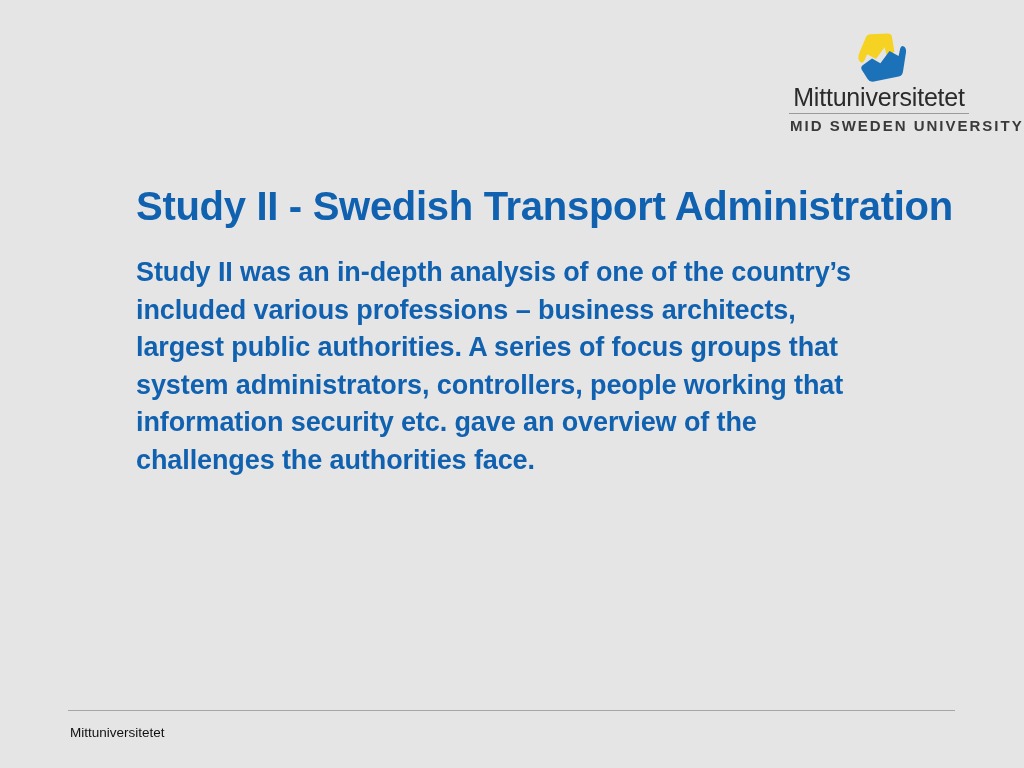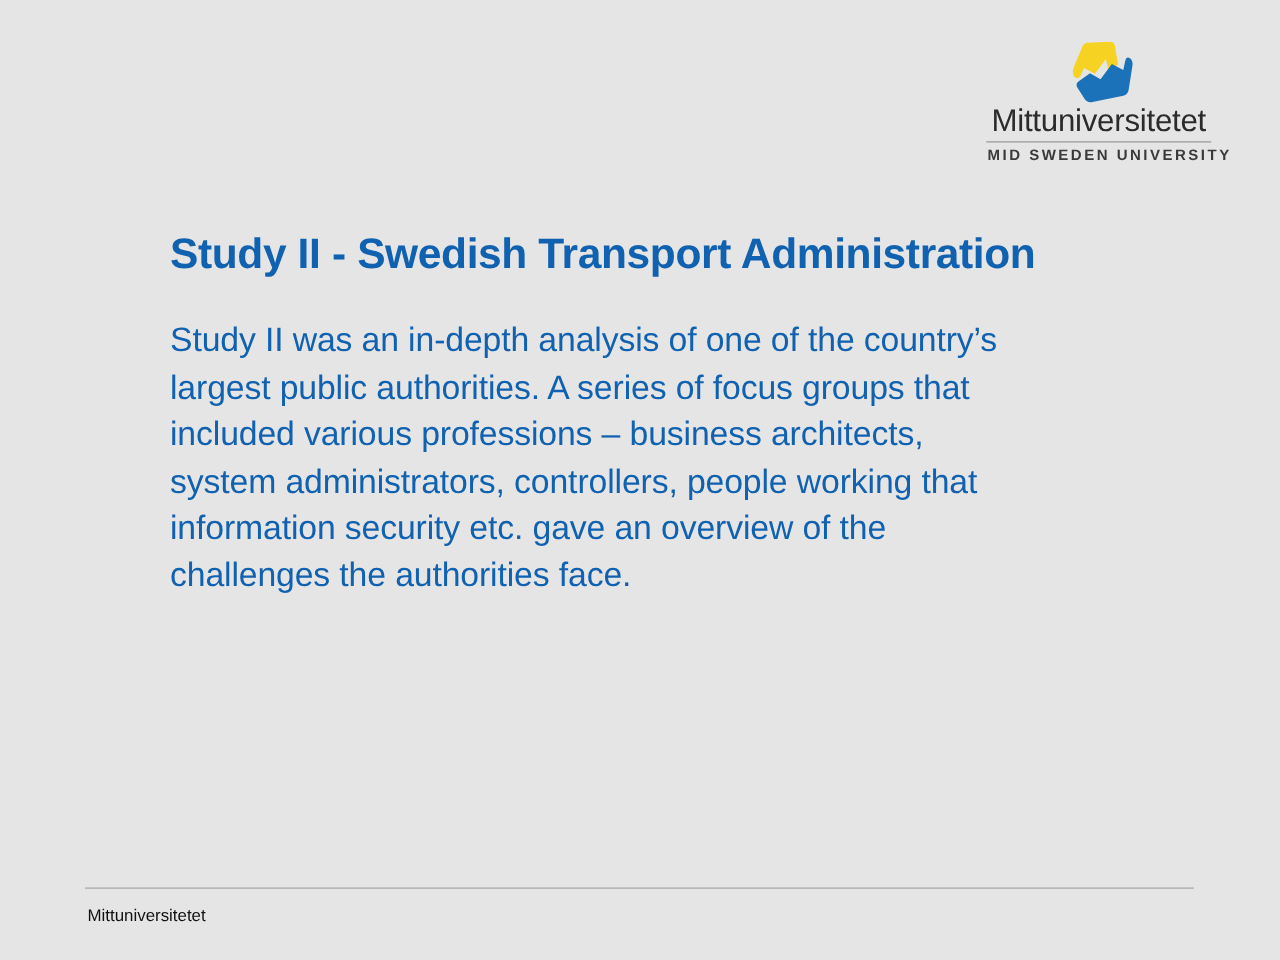"MID SWEDEN UNIVERSITY" .logo-tagline { font-size: 12px -> 15px }
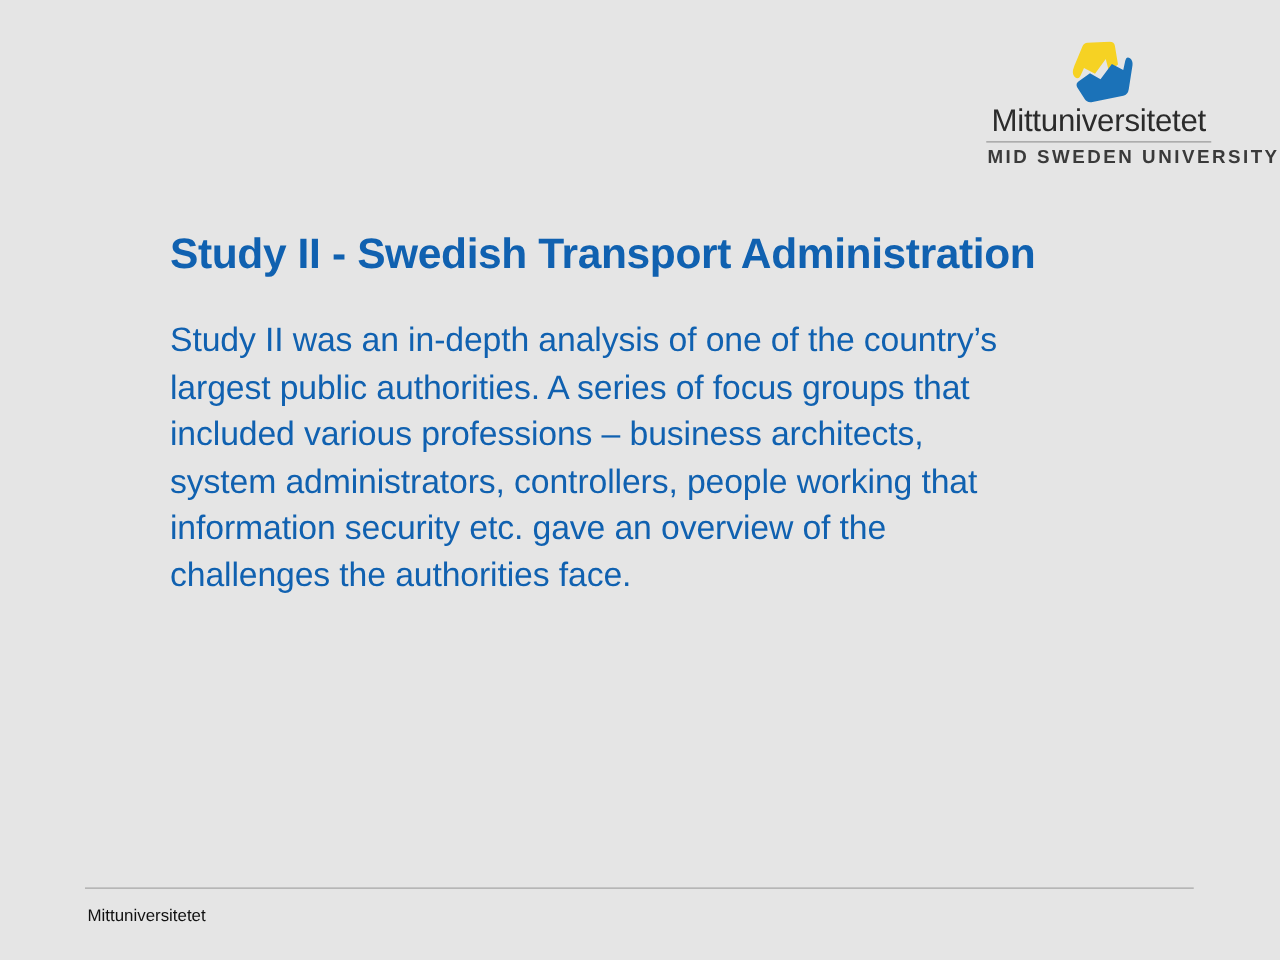"Study II - Swedish Transport" .slide-title { font-size: 34px -> 40px }
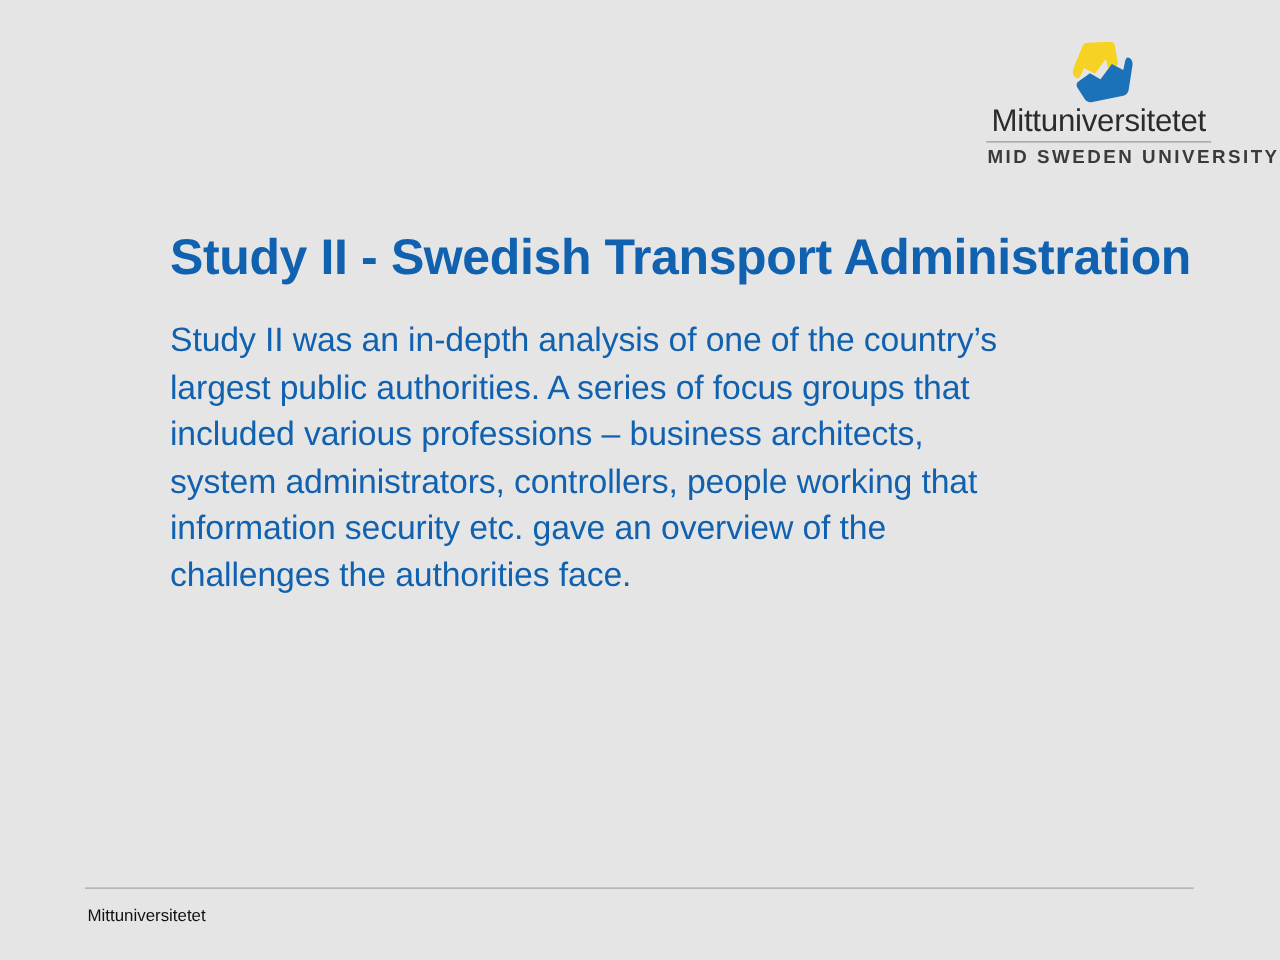"Study II was an in-depth" .slide-body p { font-weight: none -> bold }
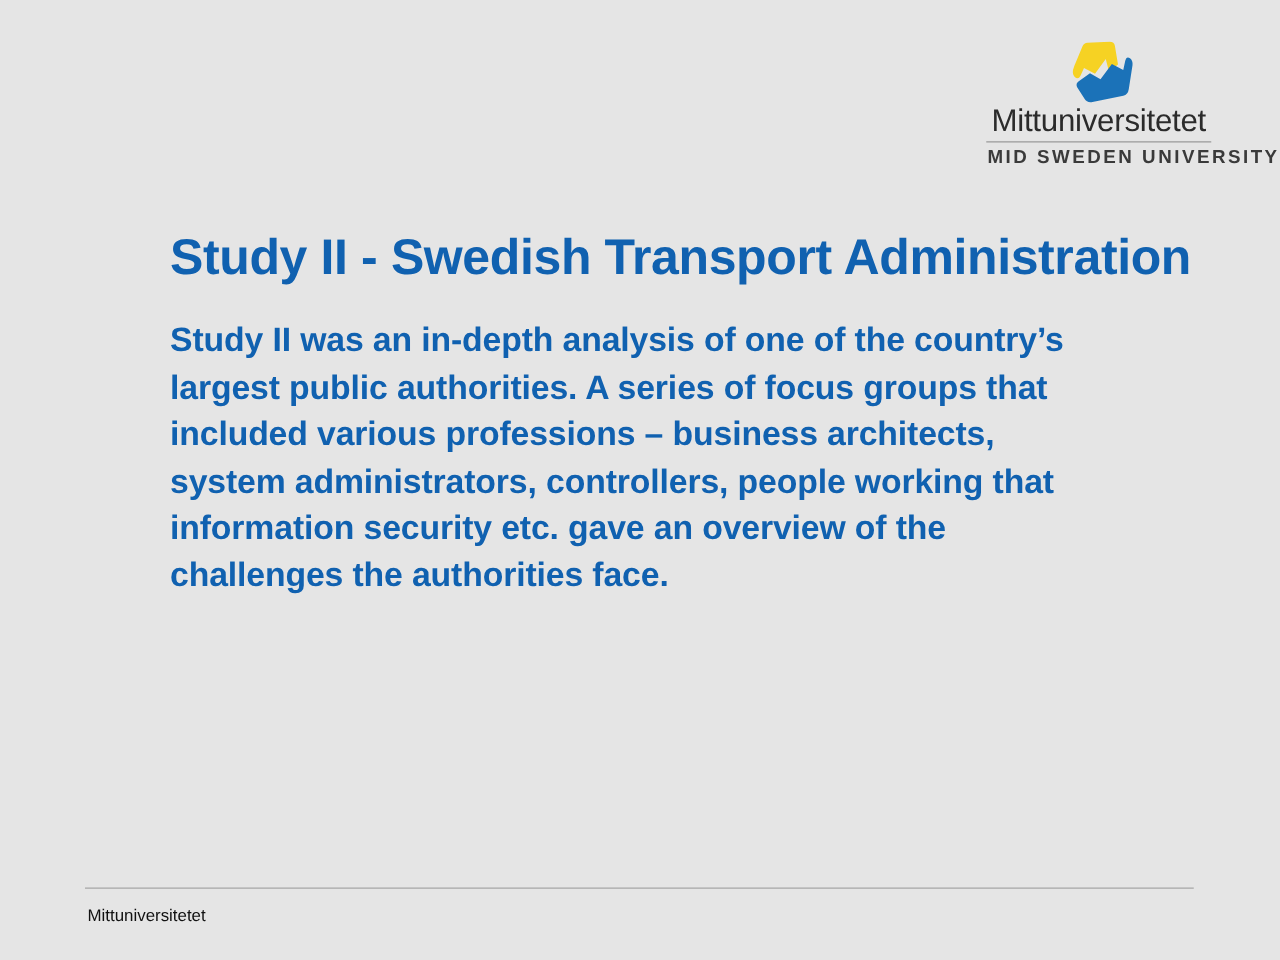"largest public authorities. A series" p { order: before "included various professions – business" -> after "included various professions – business" }
